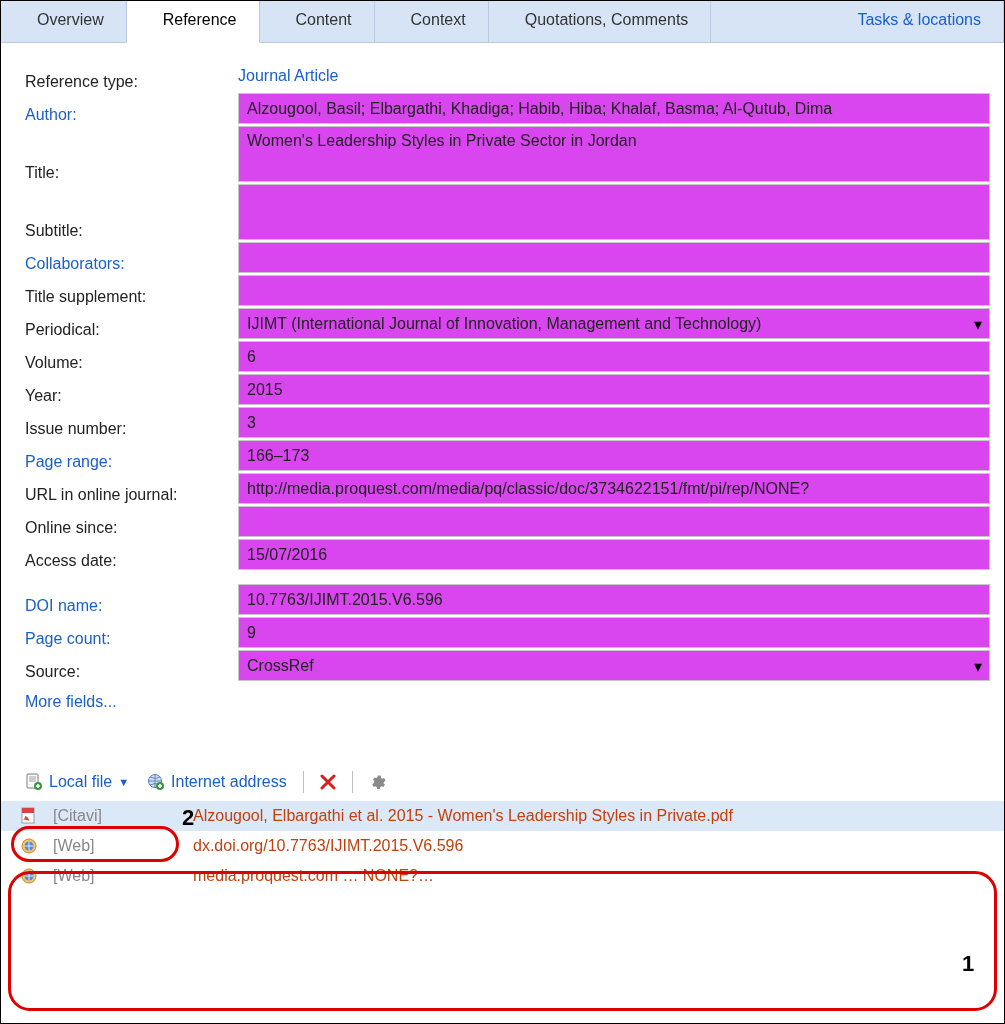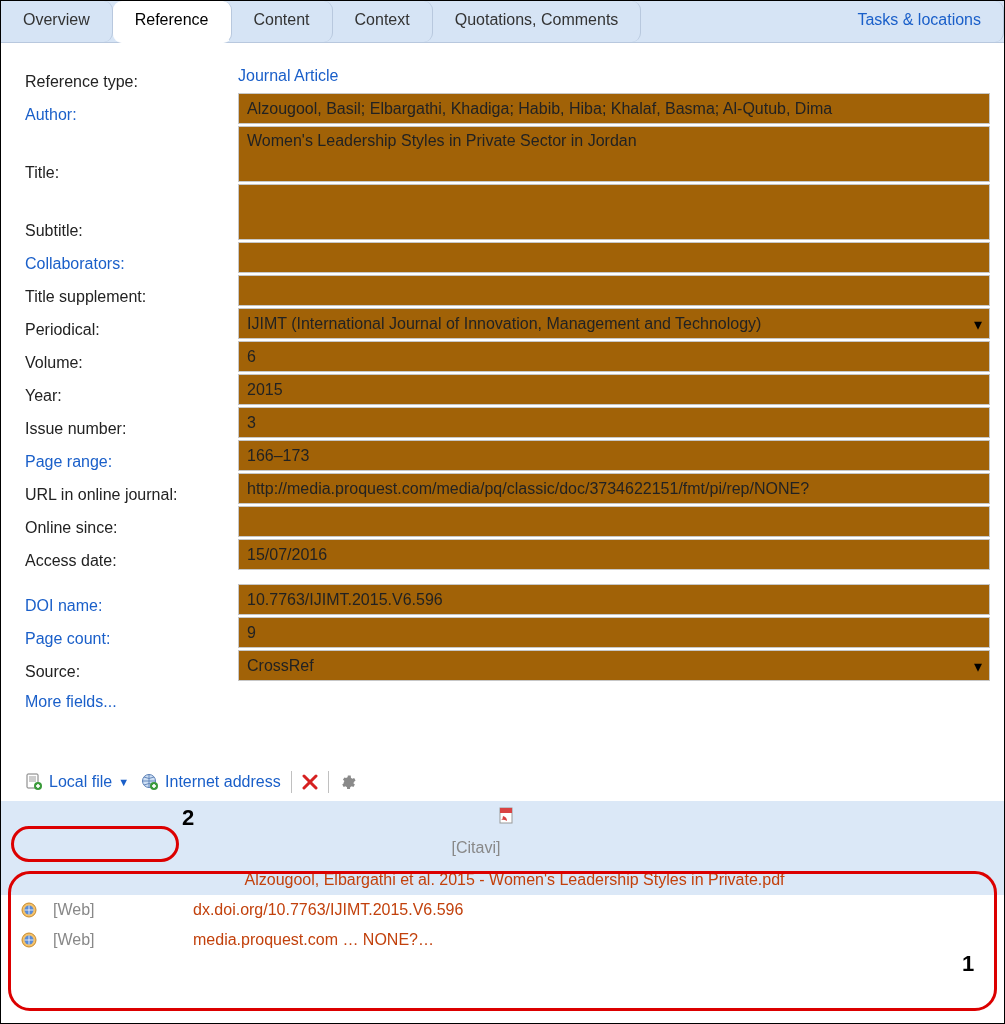"Overview" .tab { border-radius: 9px -> none; padding: 10px 22px 10px 22px -> 10px 22px 10px 36px }
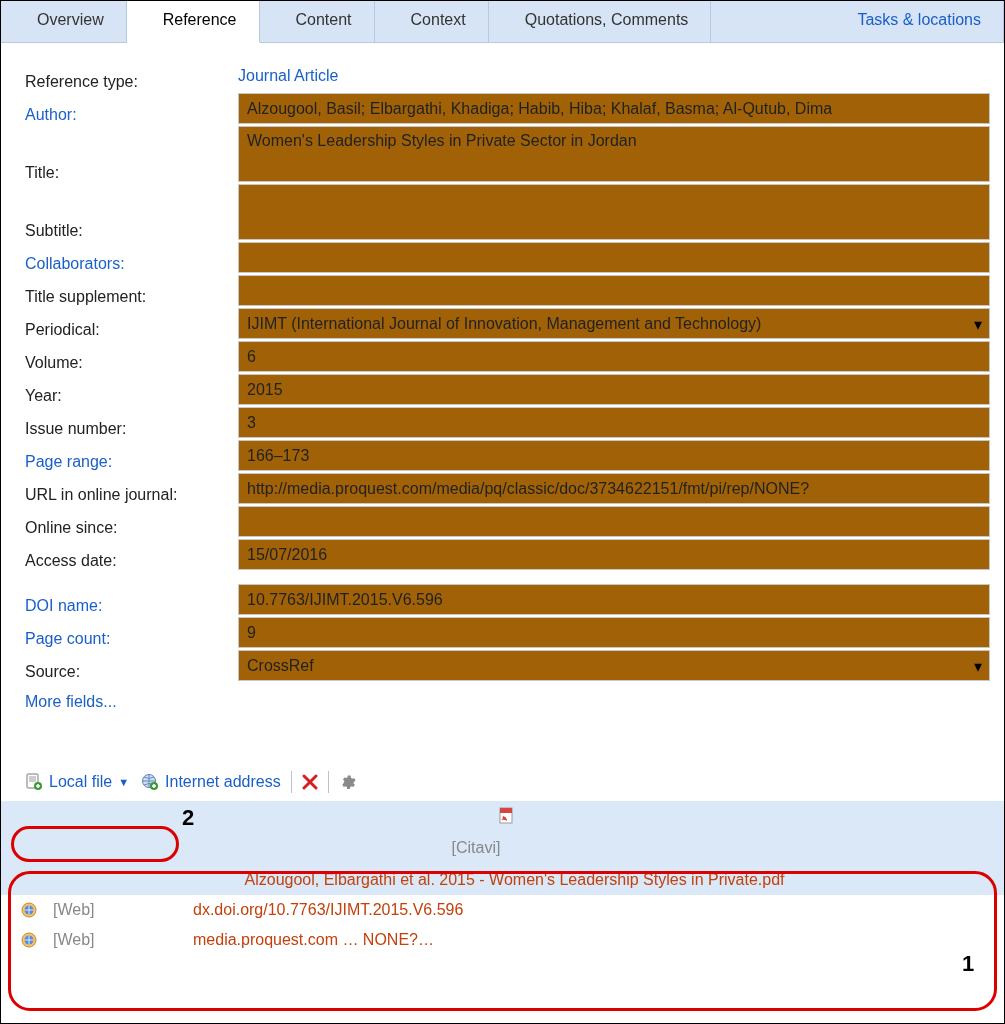"Alzougool, Basil; Elbargathi, Khadiga;" .row input.field, .row .field-multi, .row .field-select { background: #a16207 -> #d946ef }
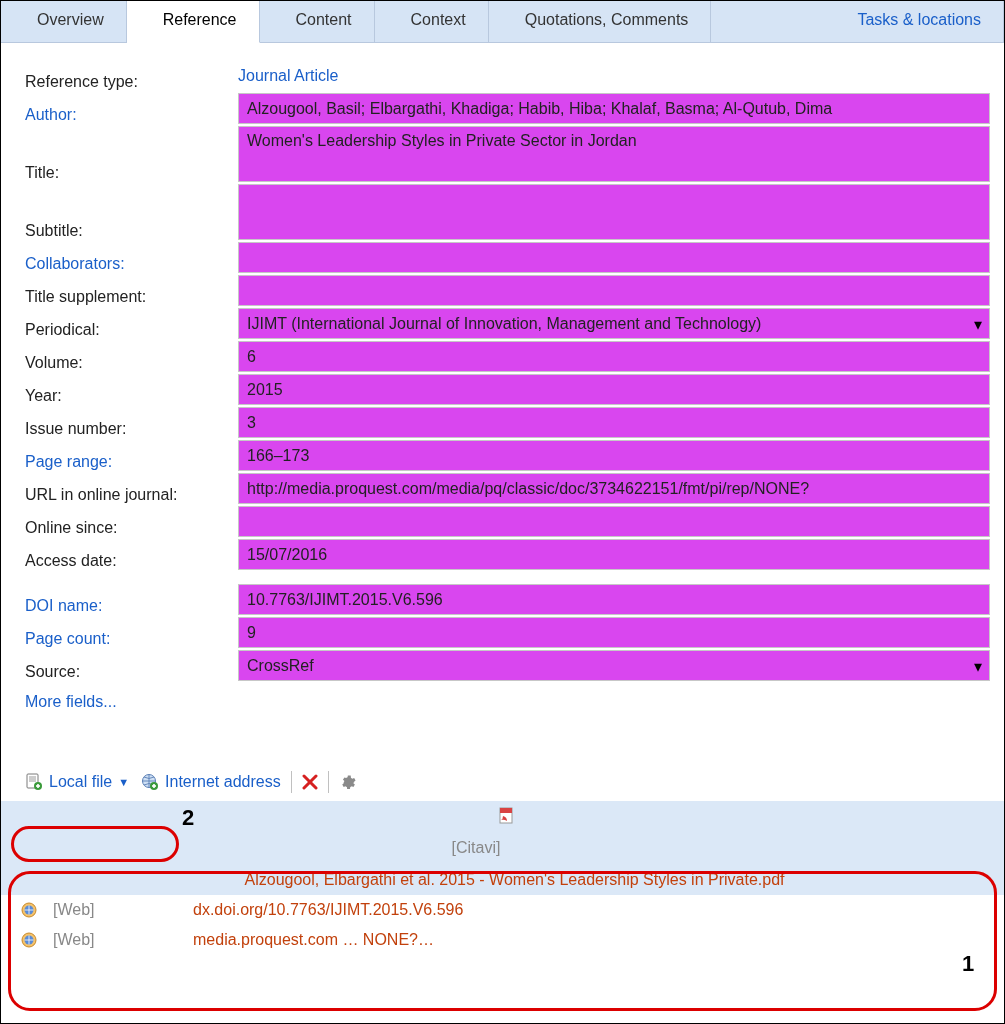"Local file" .bottom-toolbar { gap: 0 -> 6px }
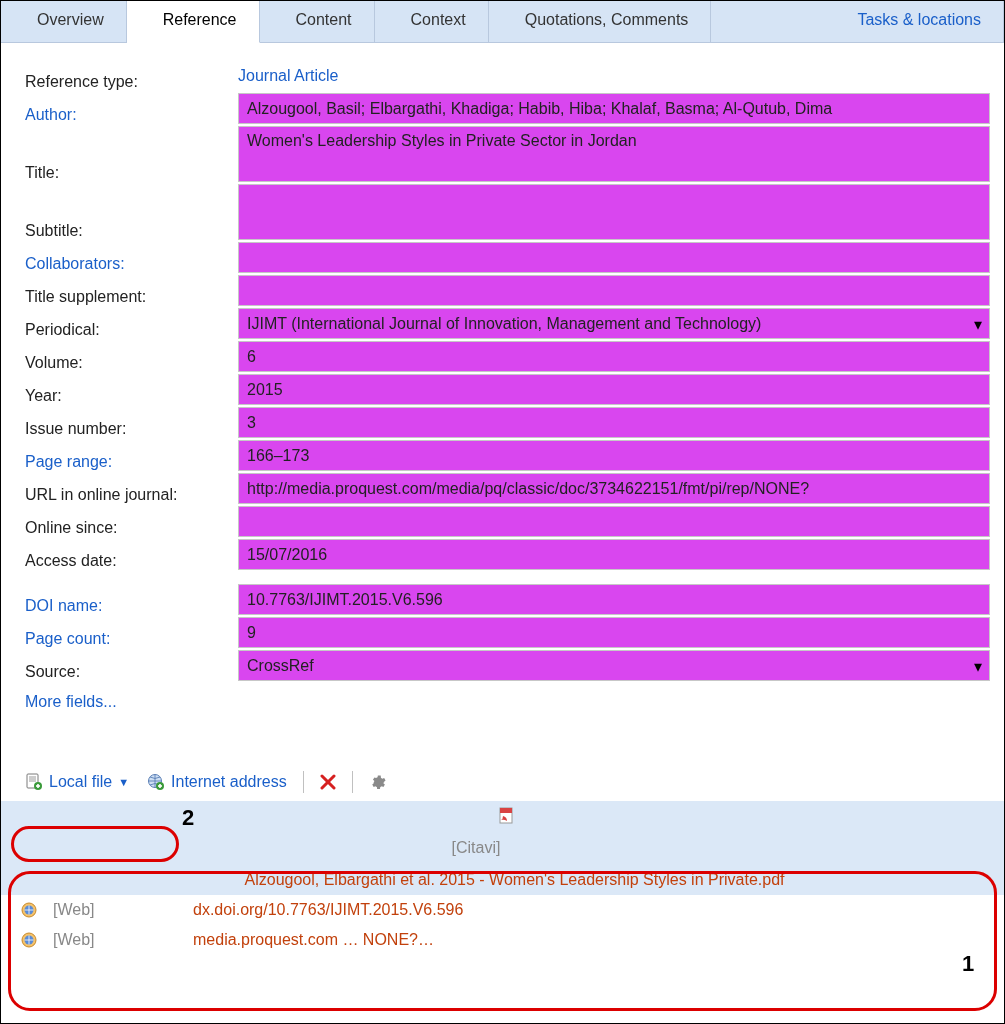"[Citavi]" .attach-row.sel { flex-direction: column -> none }
